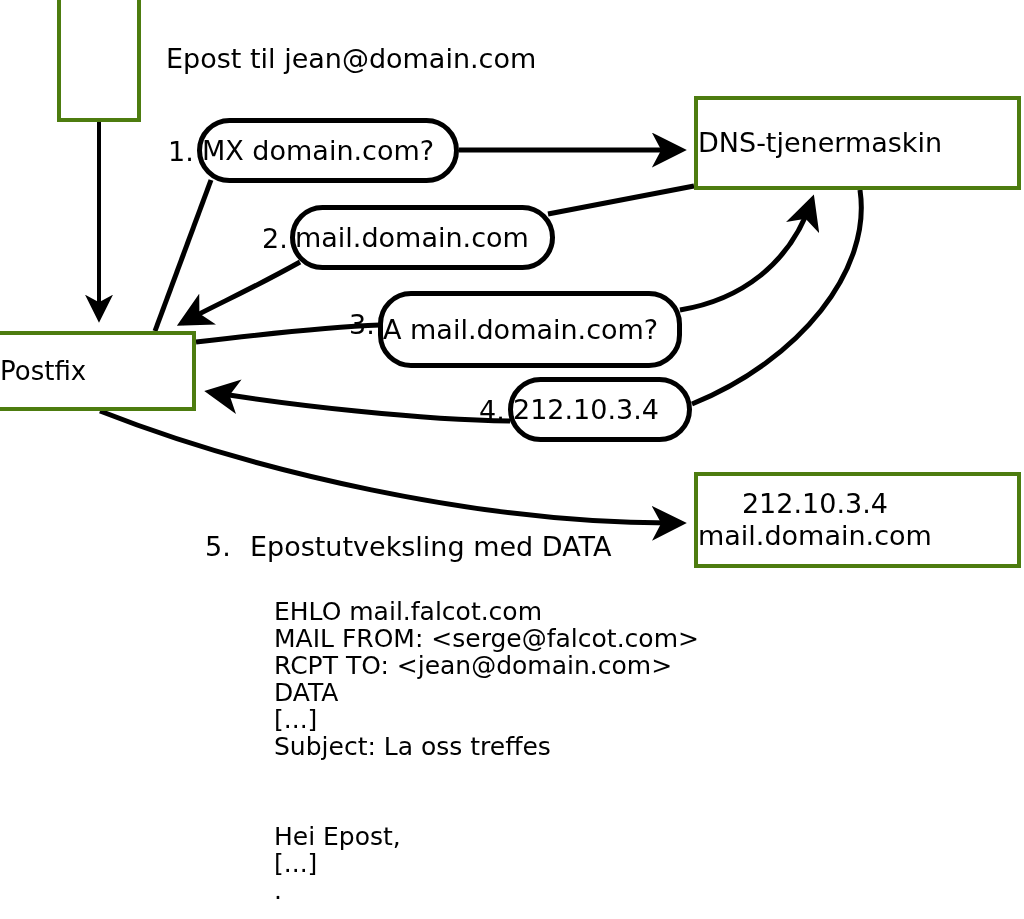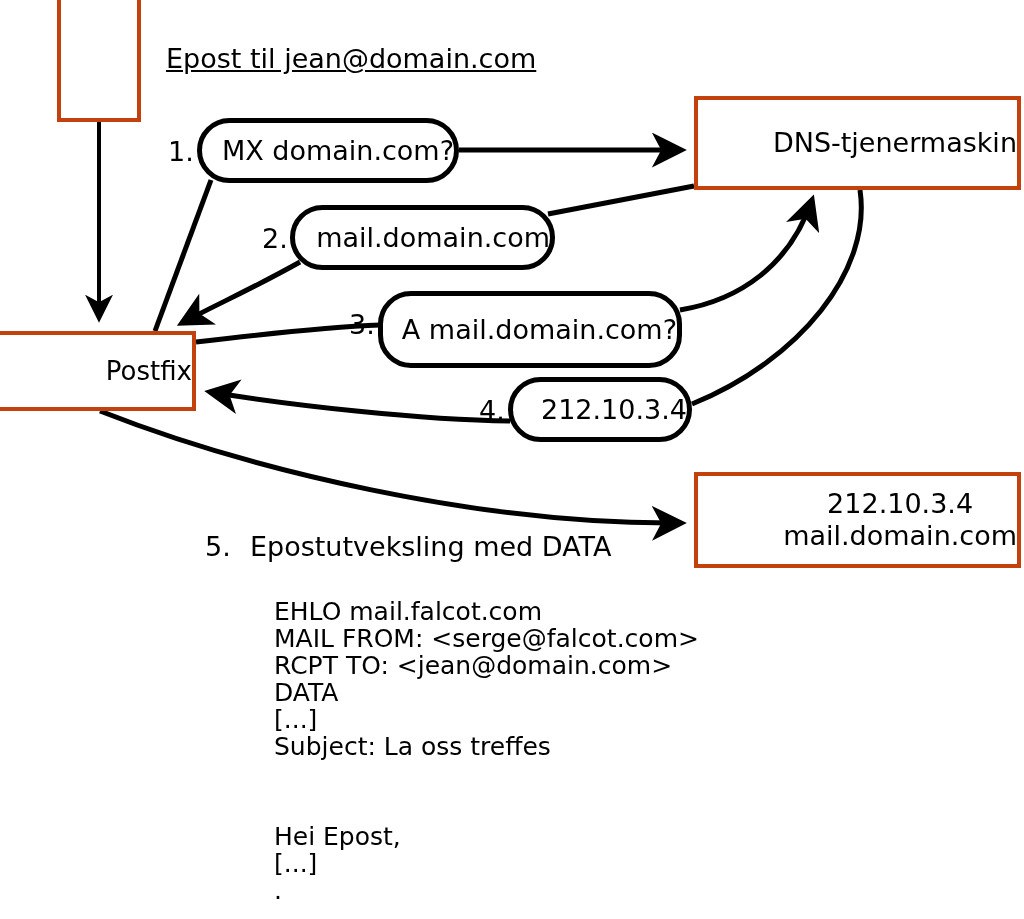"Epost til jean@domain.com" #epost-label { text-decoration: underline -> none }
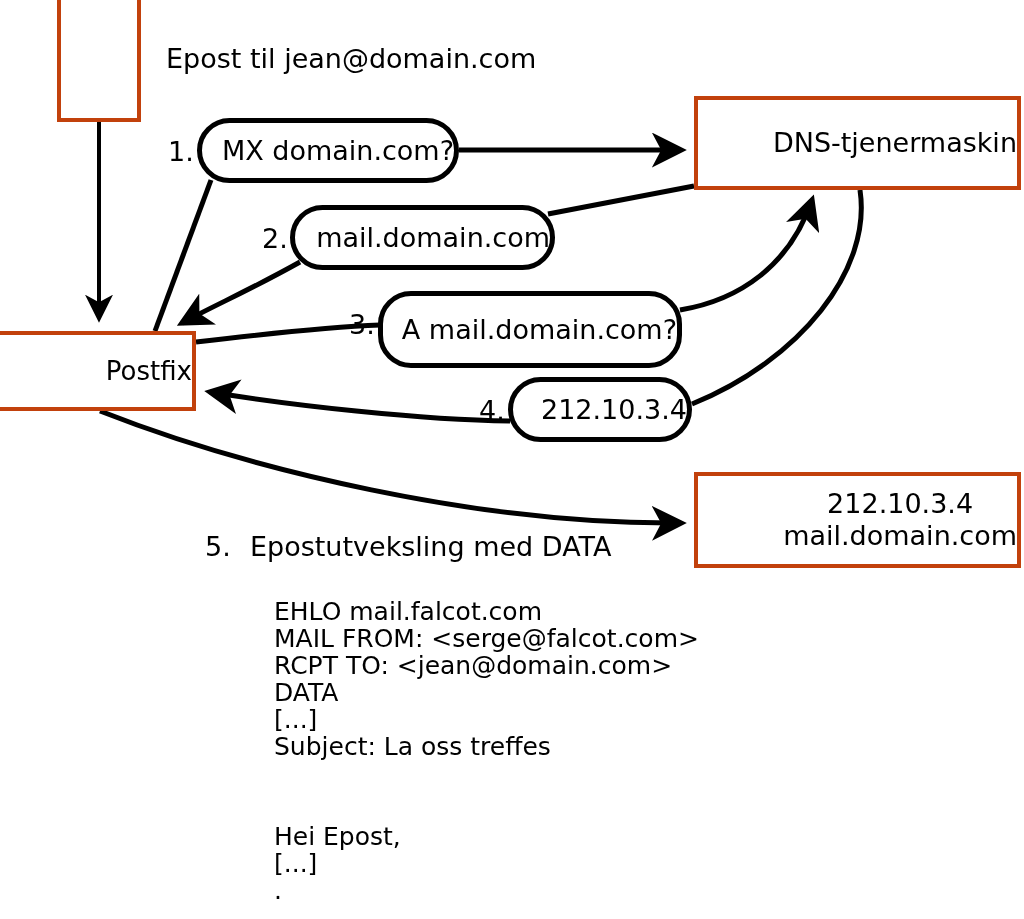"MX domain.com?" .bubble { justify-content: flex-end -> flex-start }
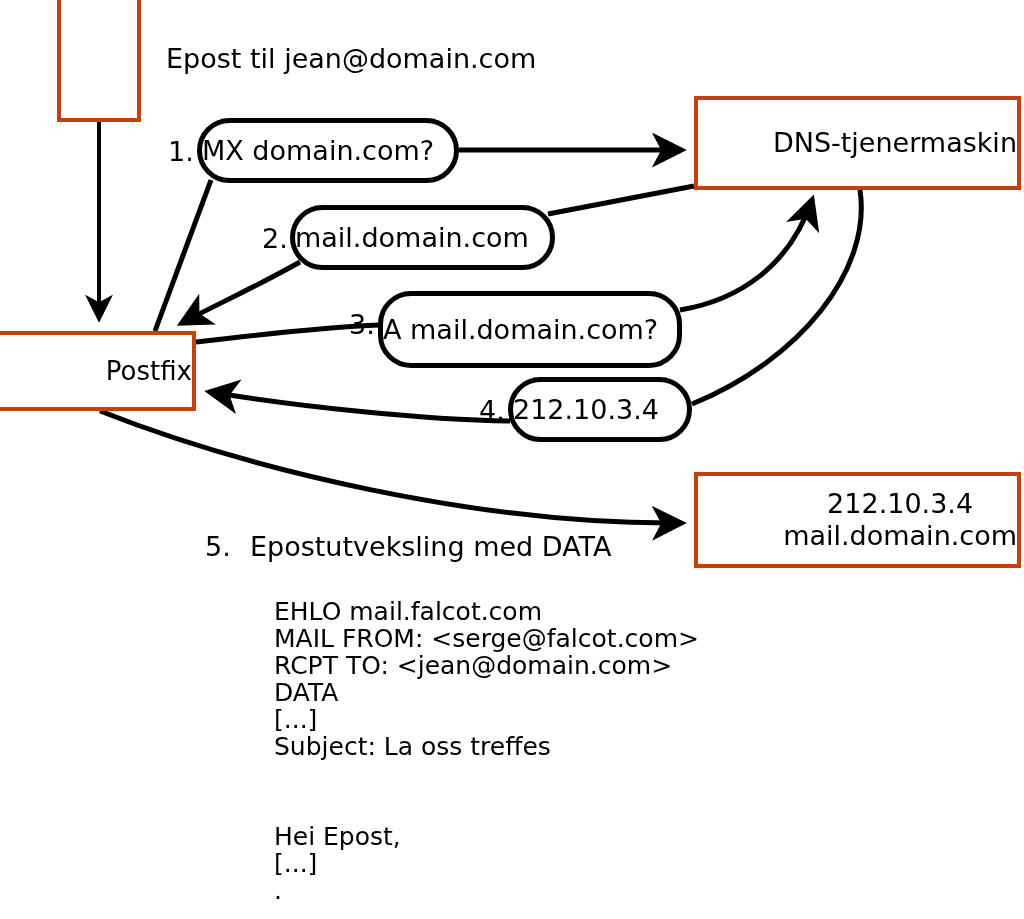"DNS-tjenermaskin" .node-box { border: 4px solid #c2410c -> 4px solid #4d7c0f; justify-content: flex-end -> flex-start }
